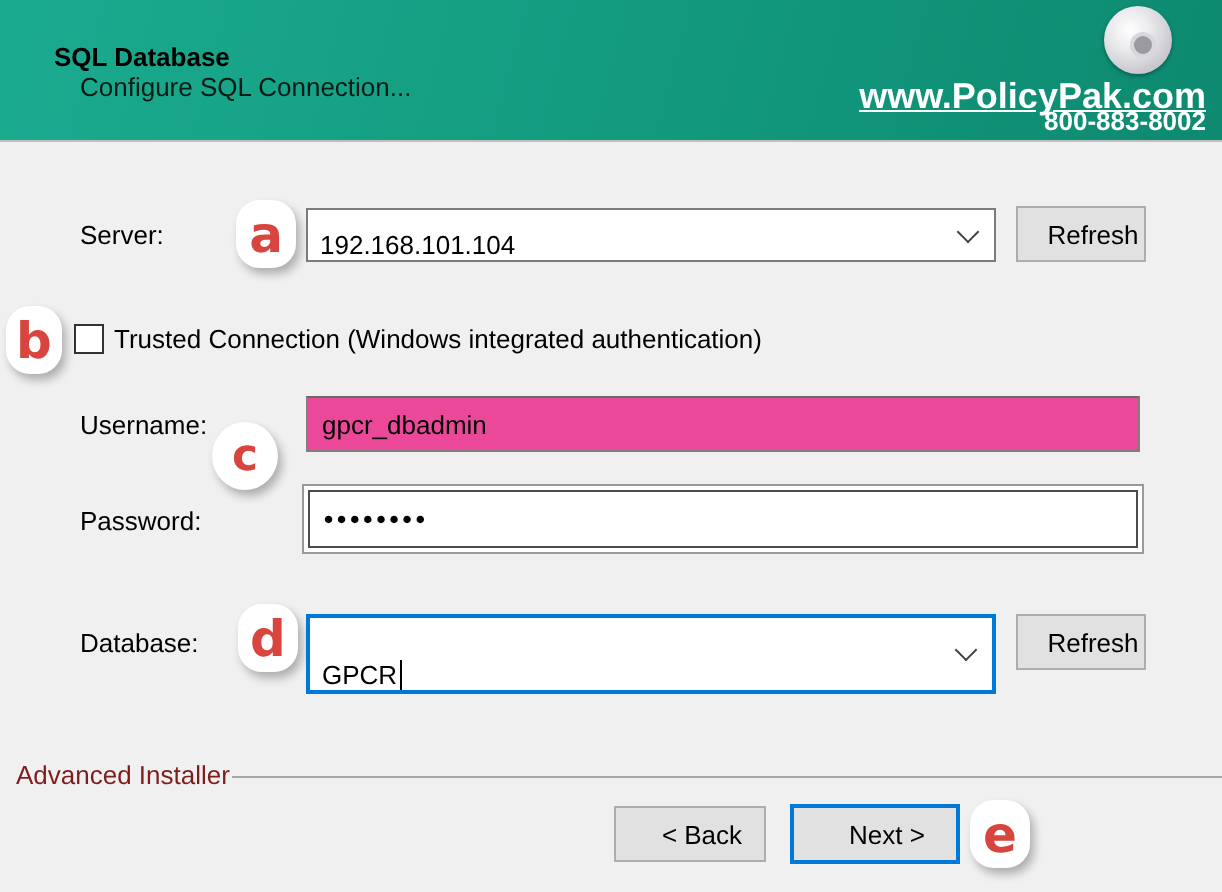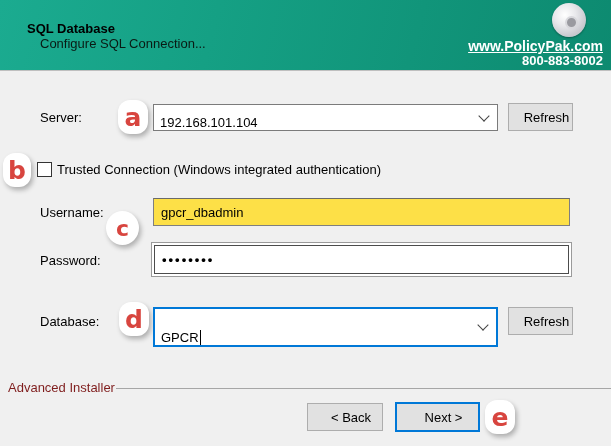"www.PolicyPak.com" .hdr-site { font-size: 14px -> 18px }
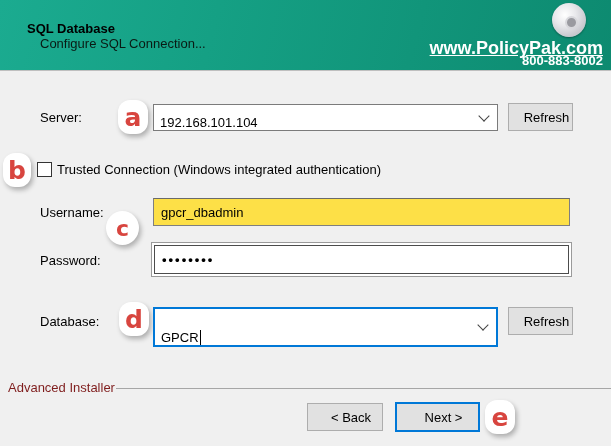"gpcr_dbadmin" .textbox { background: #fde047 -> #ec4899 }
